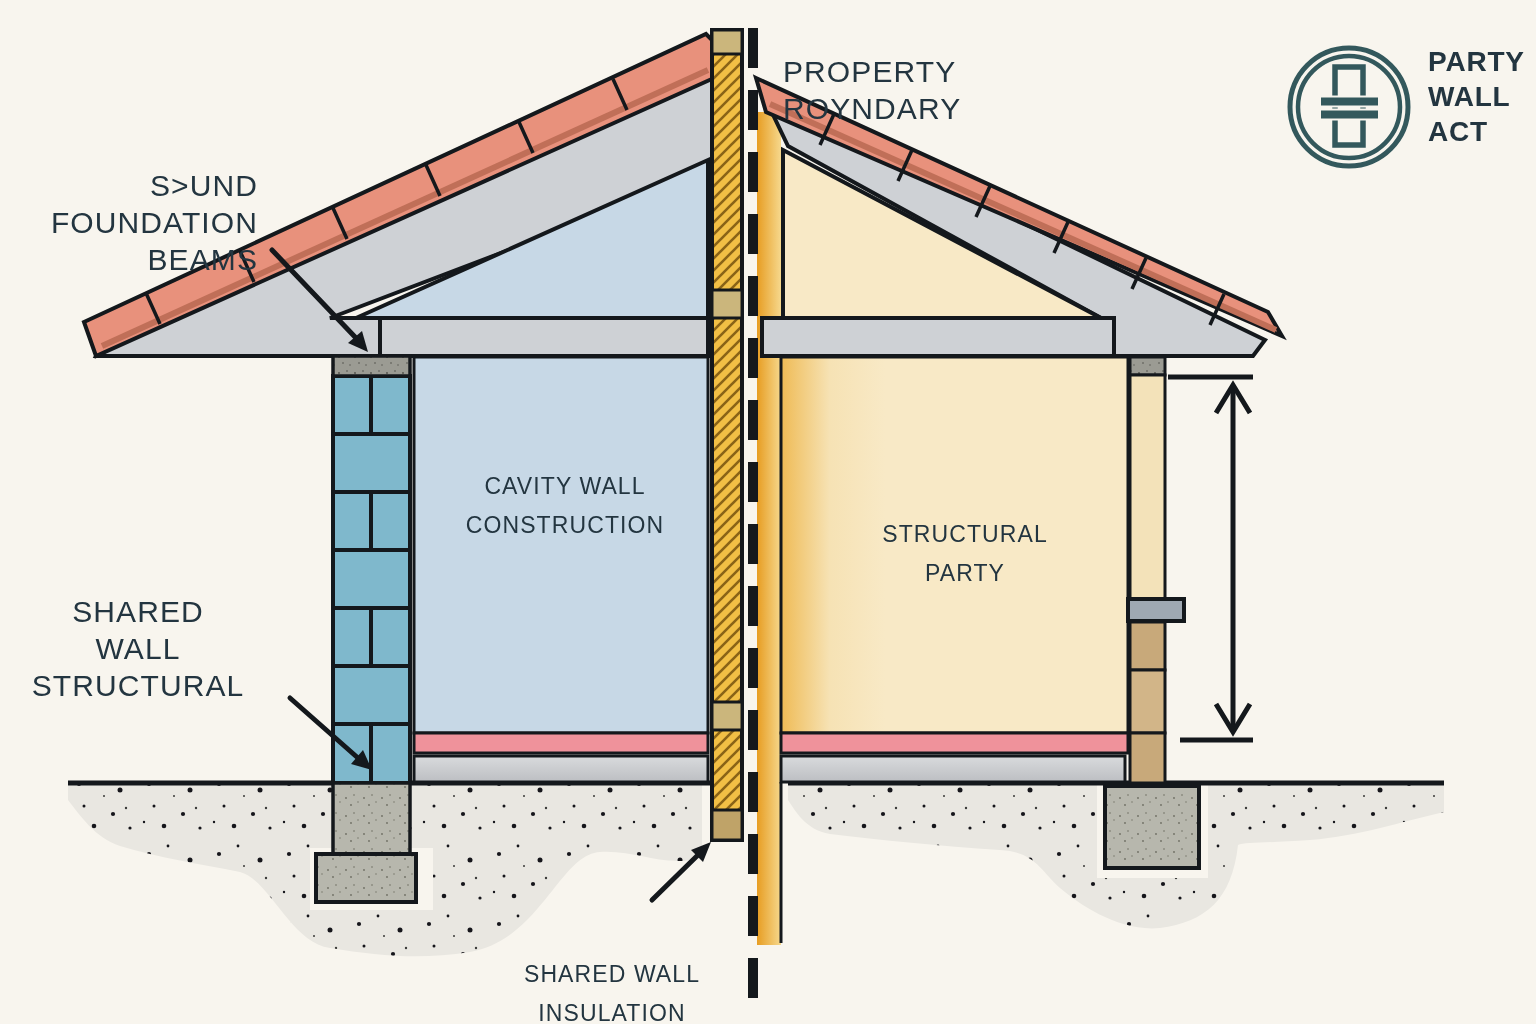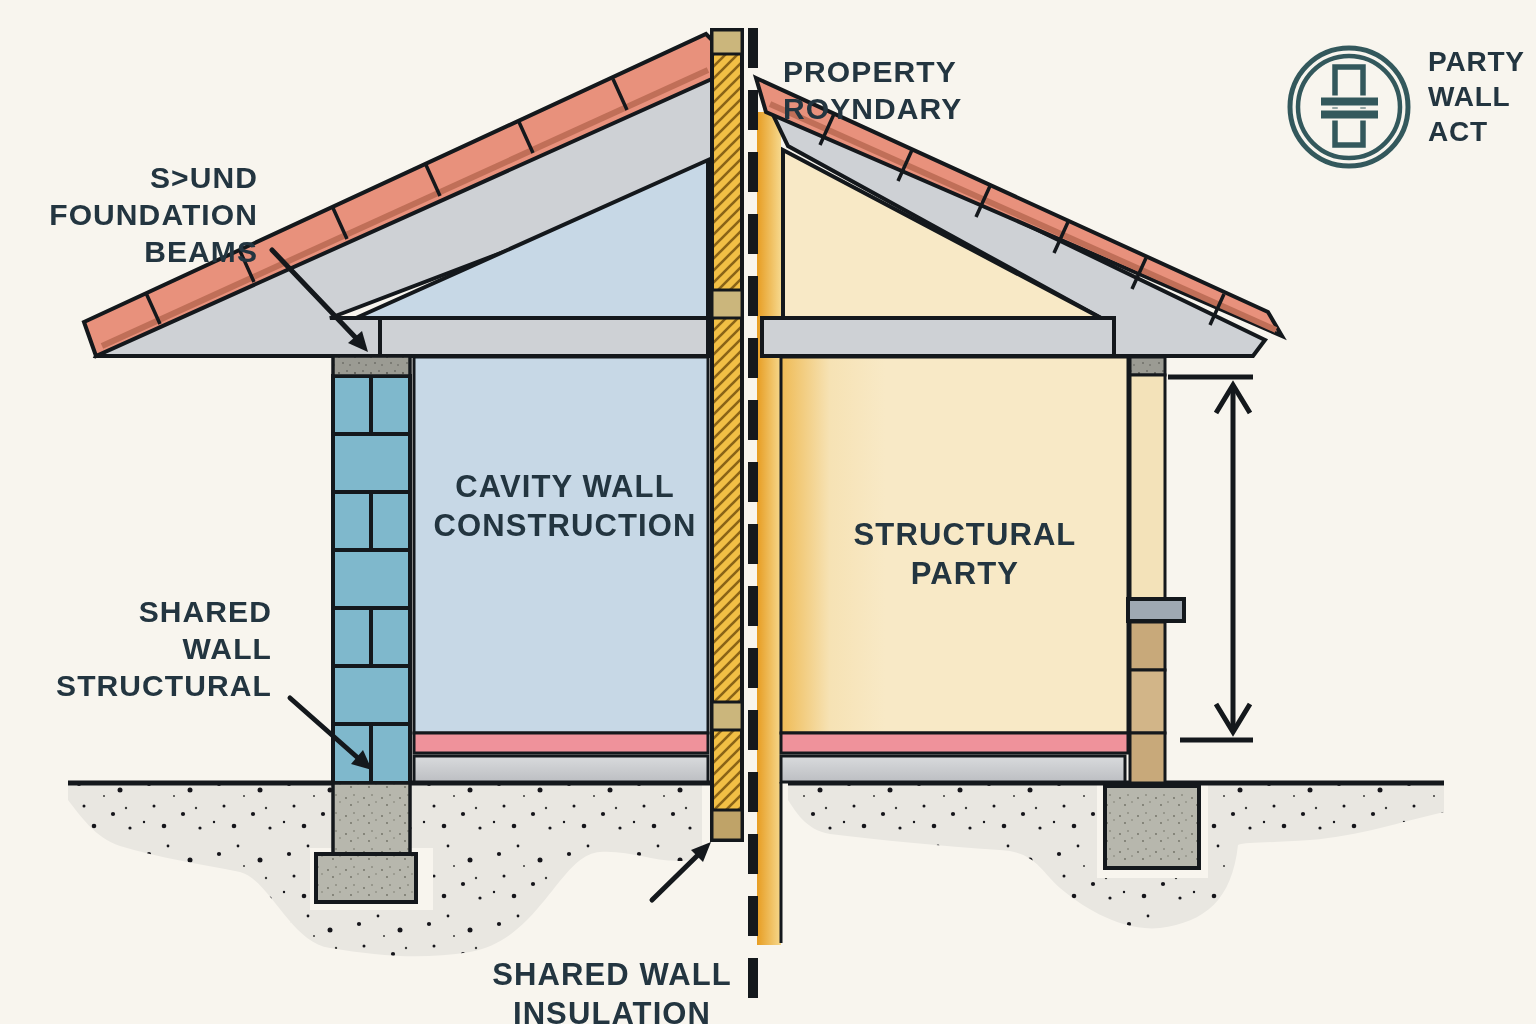"PROPERTY" .lbl { font-weight: 700 -> 400 }
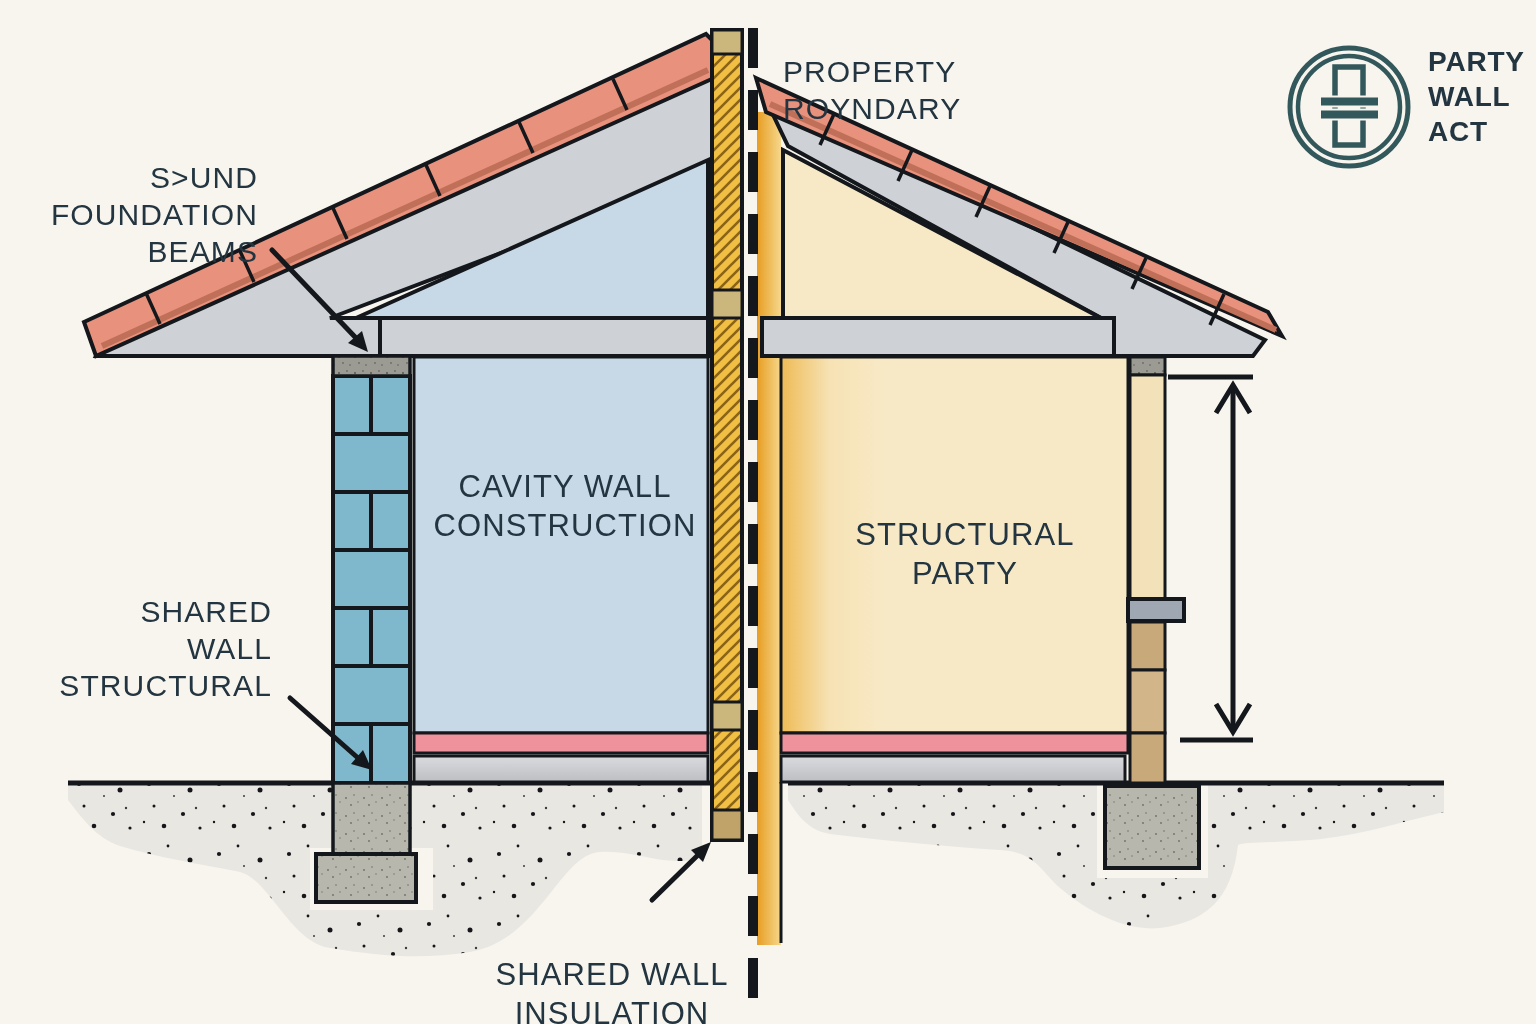"S>UND" div.lbl { top: 159px -> 167px }
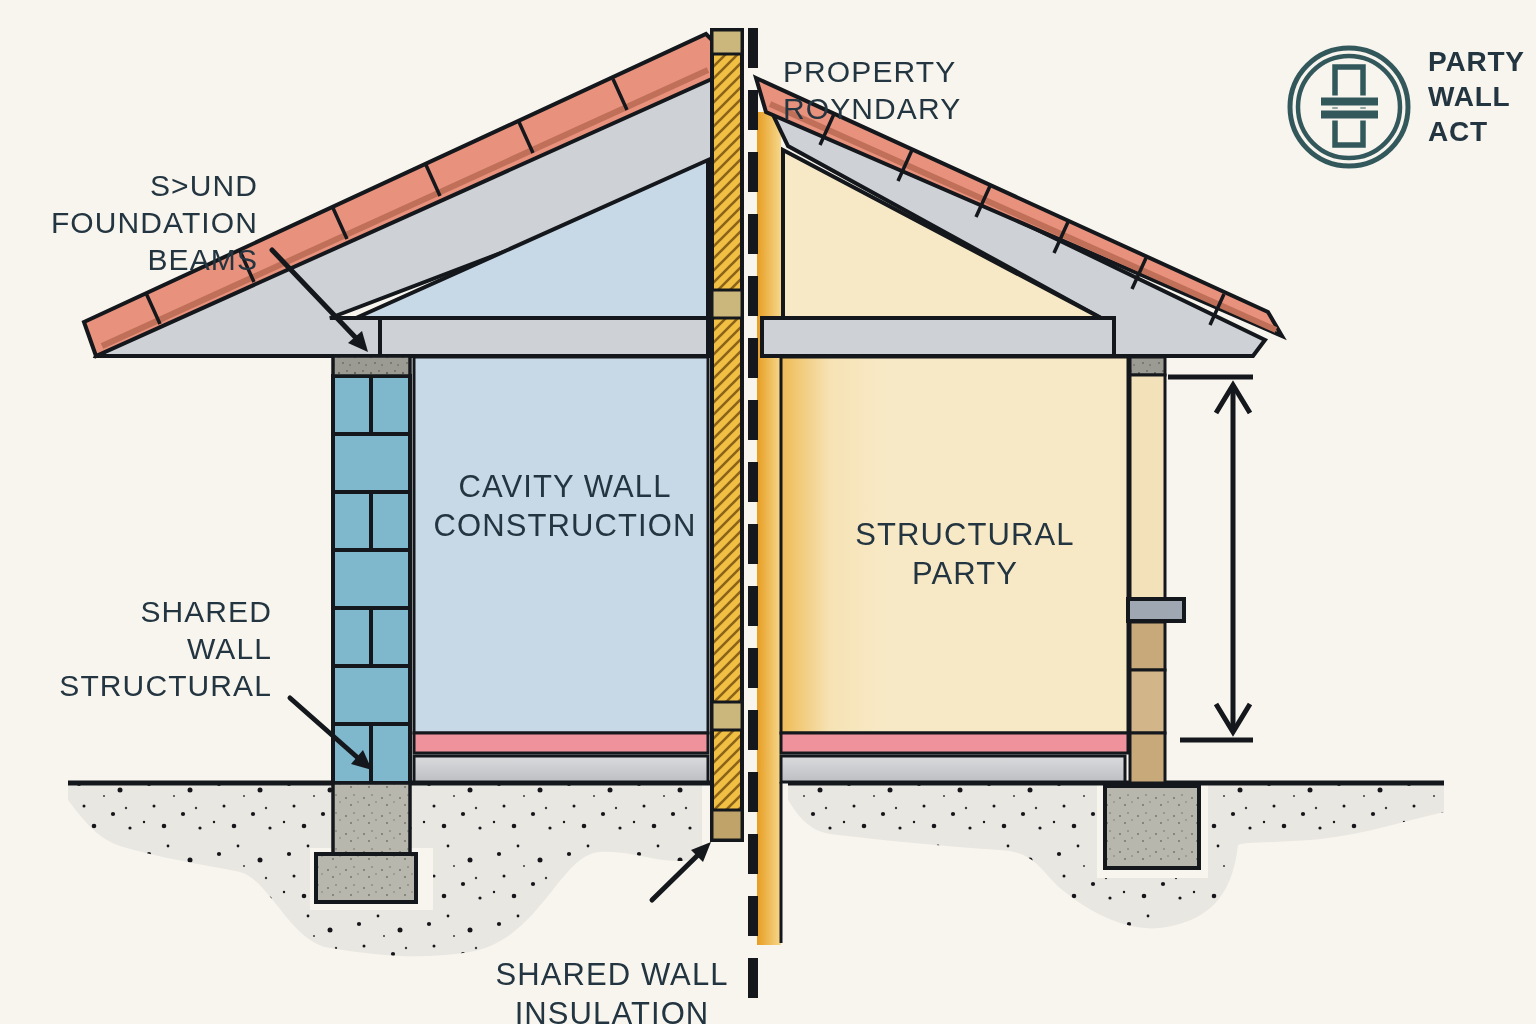"CAVITY WALL" .lbl.big { font-size: 31px -> 23px }
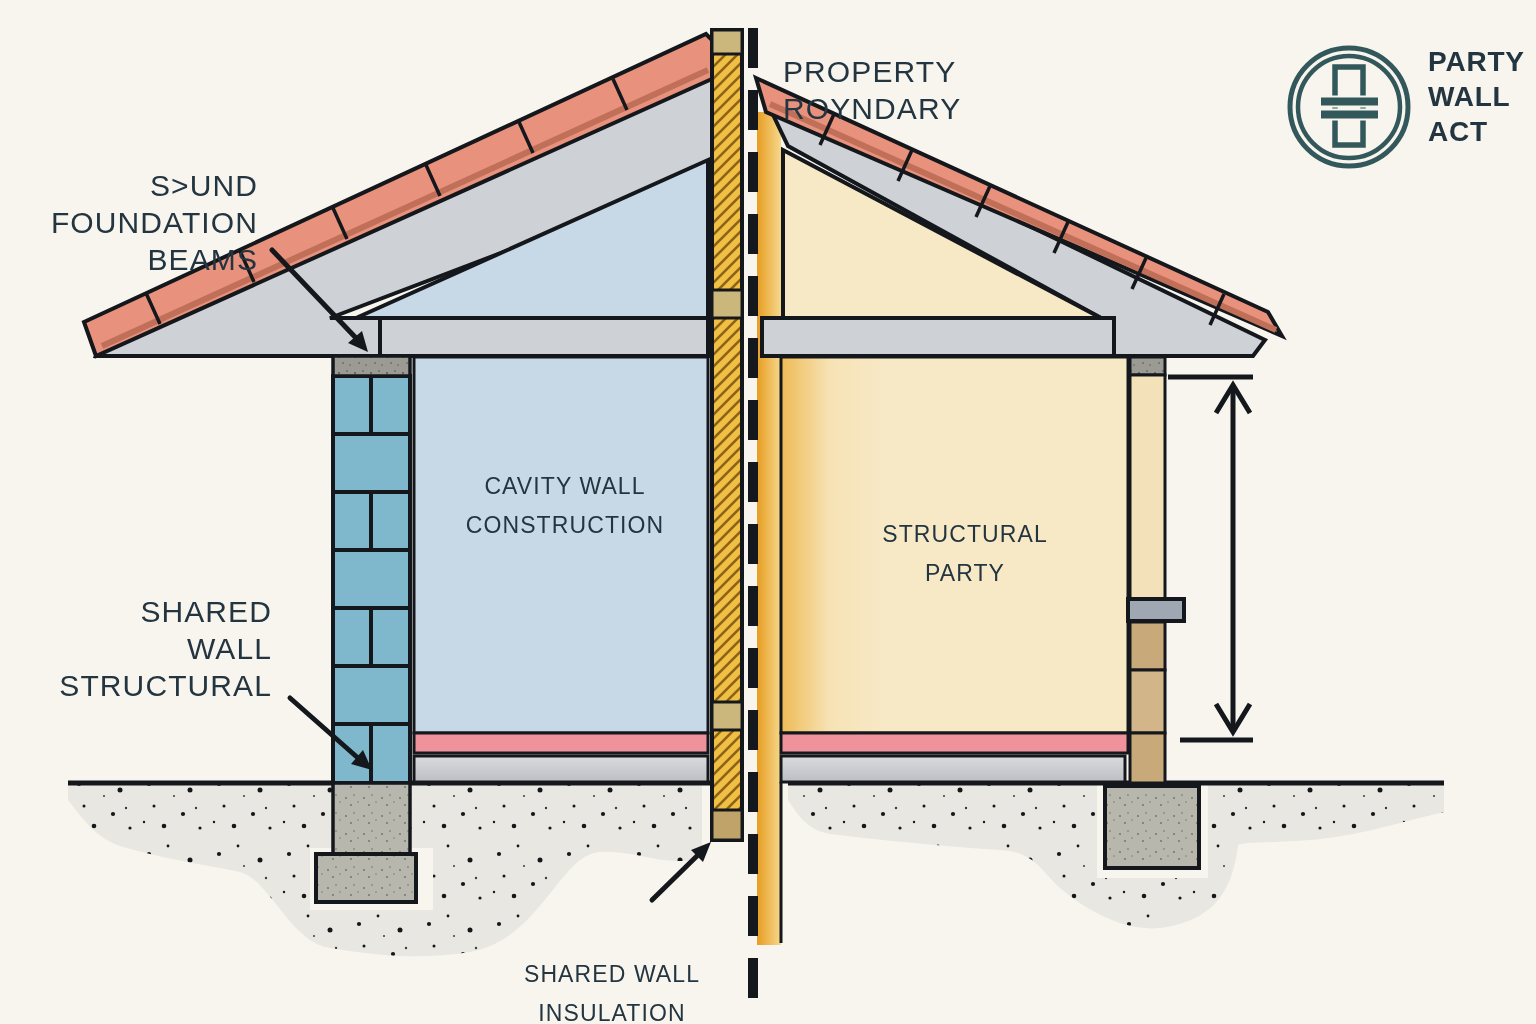"SHARED" div.lbl { left: 20px -> 12px; text-align: none -> center }
